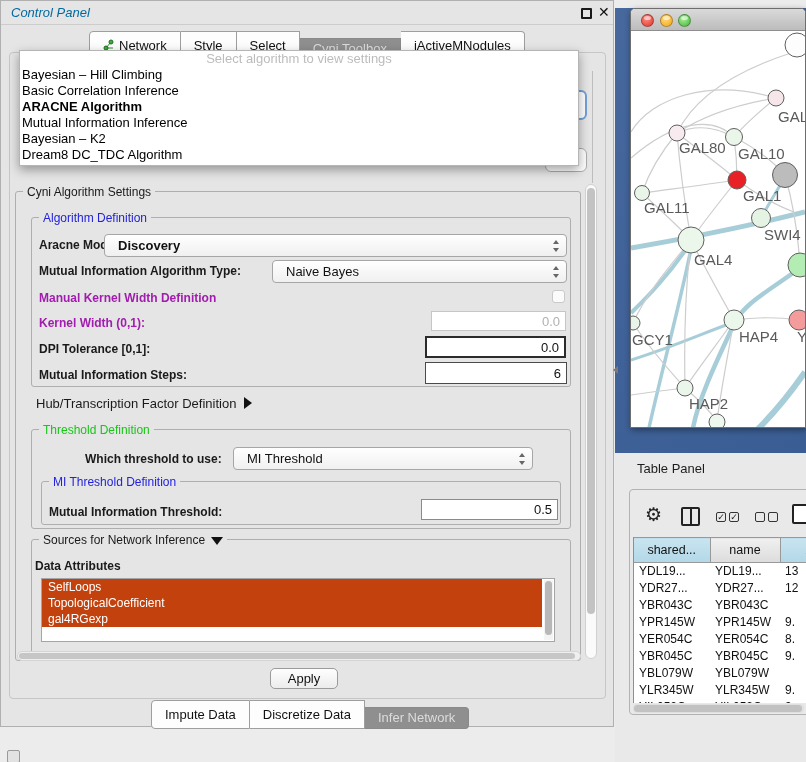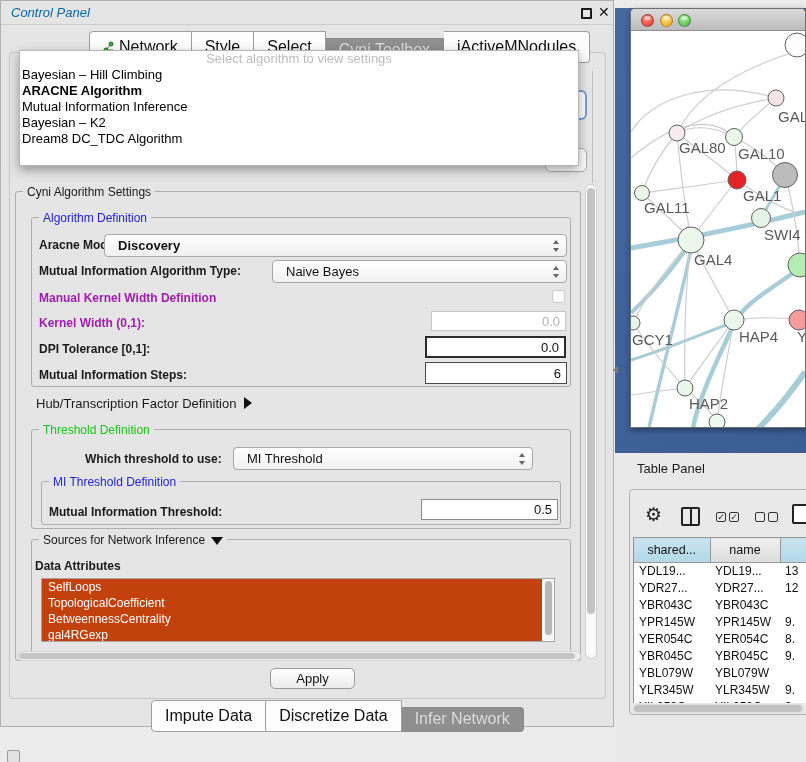"Network" .tab { font-size: 16px -> 13px }
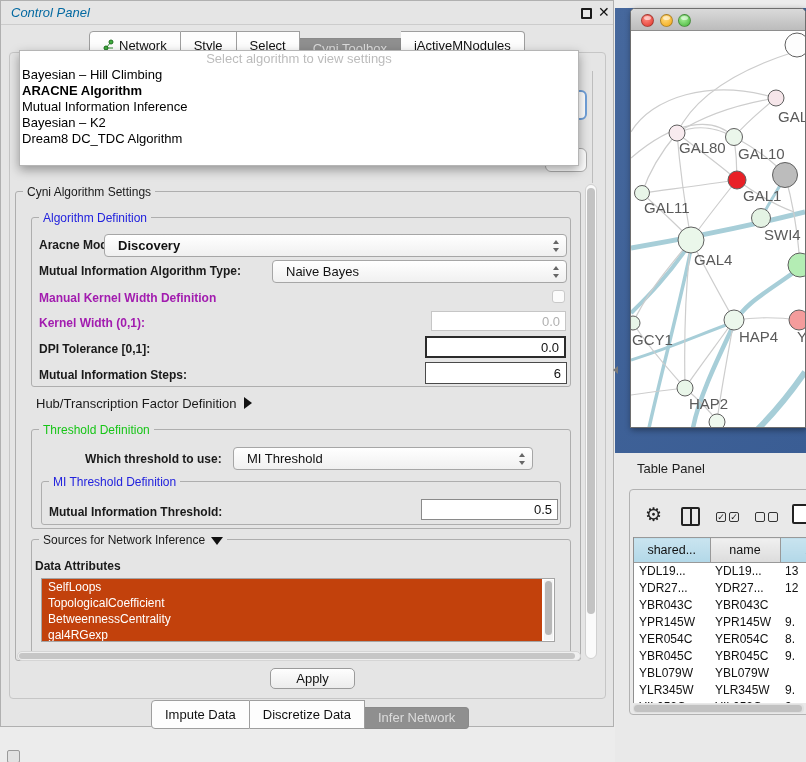"Basic Correlation Inference" div.algo-item { html: none -> <div>Basic Correlation Inference</div> }
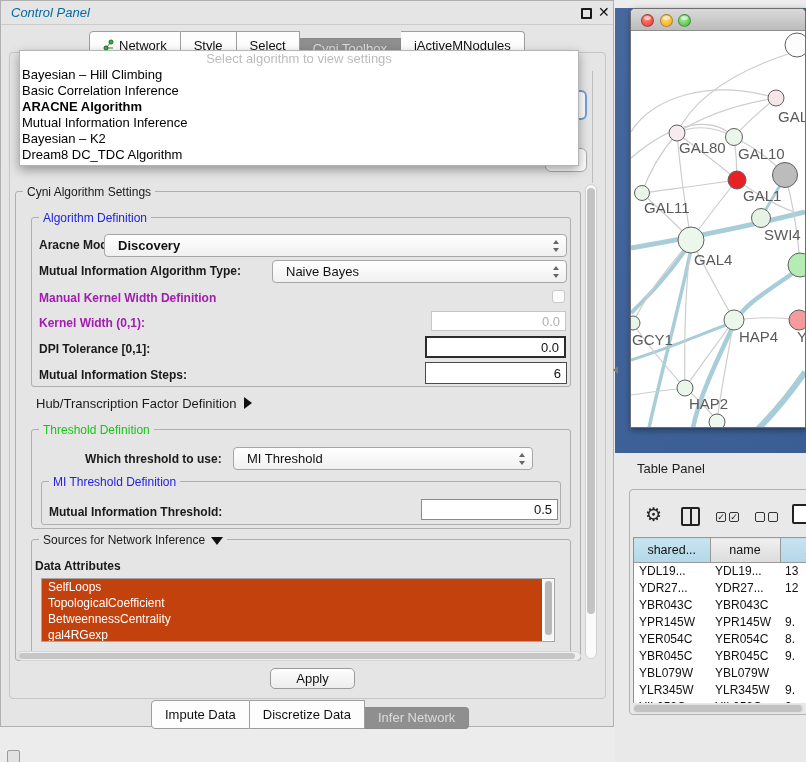"BetweennessCentrality" div.attr-item { html: <div>BetweennessCentrality</div> -> none }
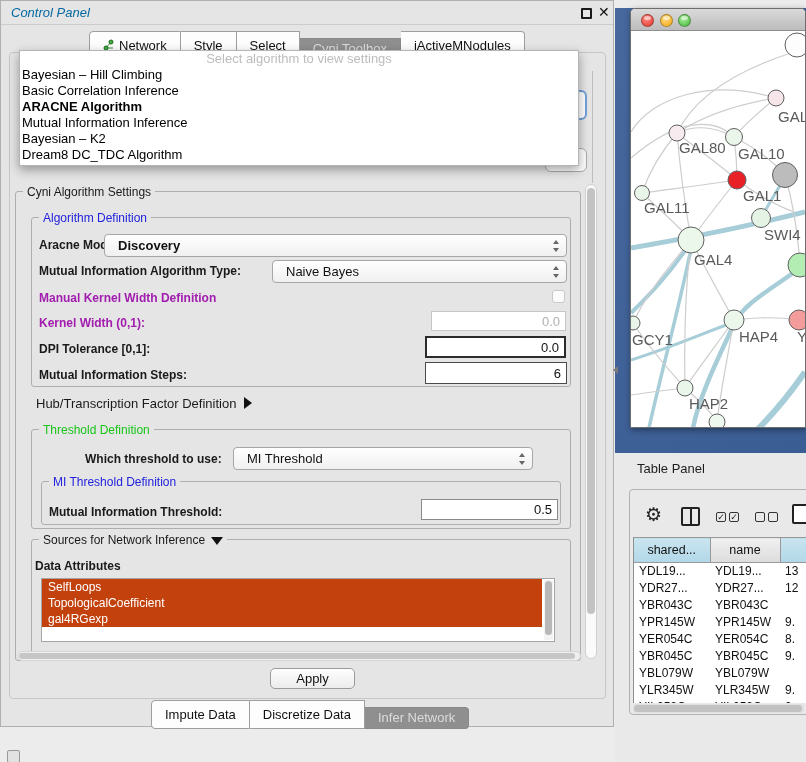"Apply" #apply-btn { width: 85px -> 68px }
